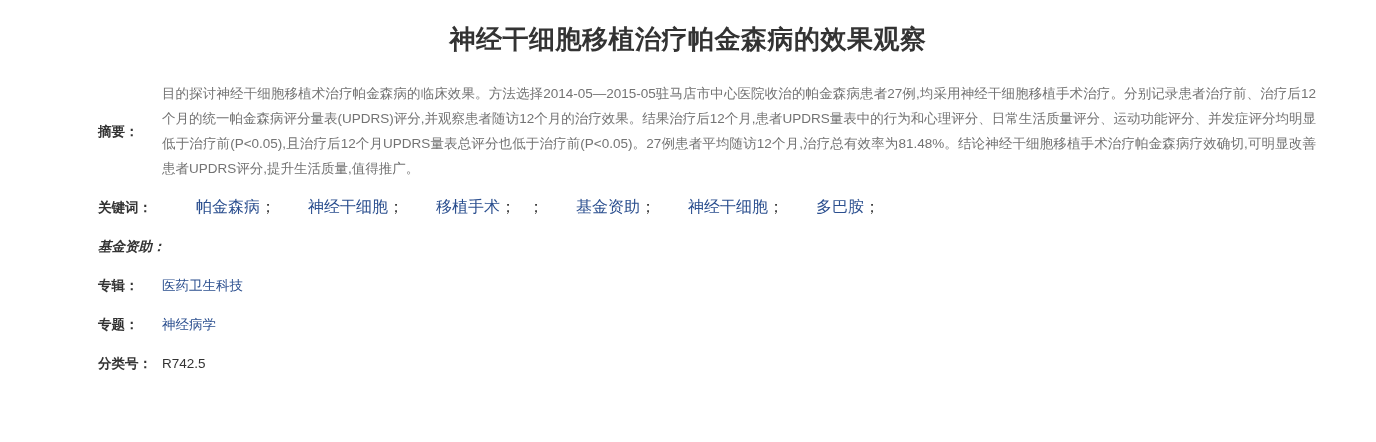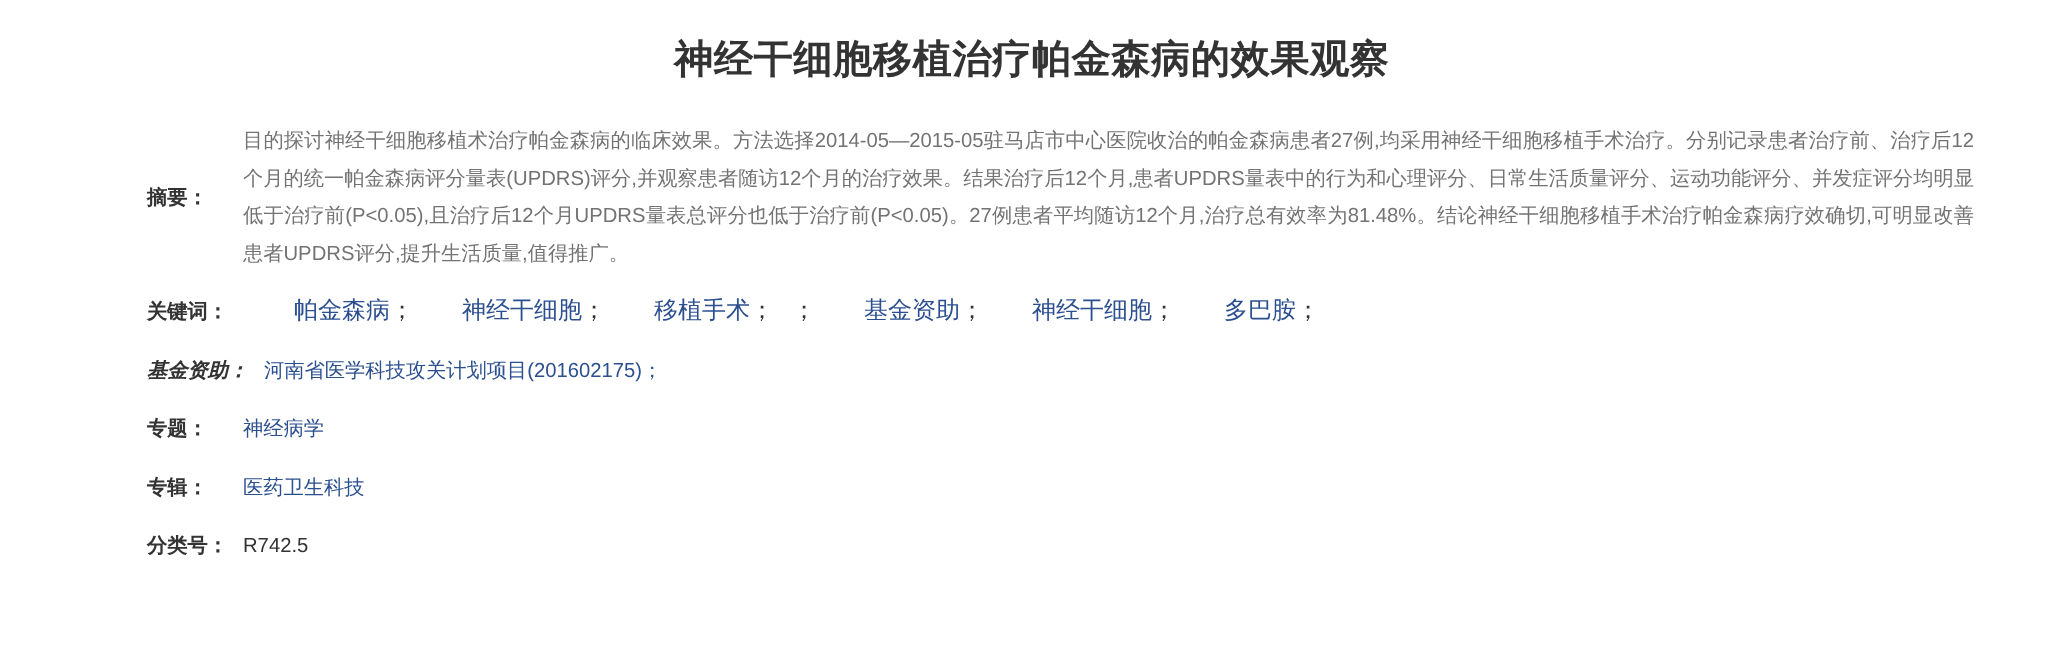"河南省医学科技攻关计划项目(201602175)；" div.row-value { html: <div>河南省医学科技攻关计划项目(201602175)；</div> -> none }
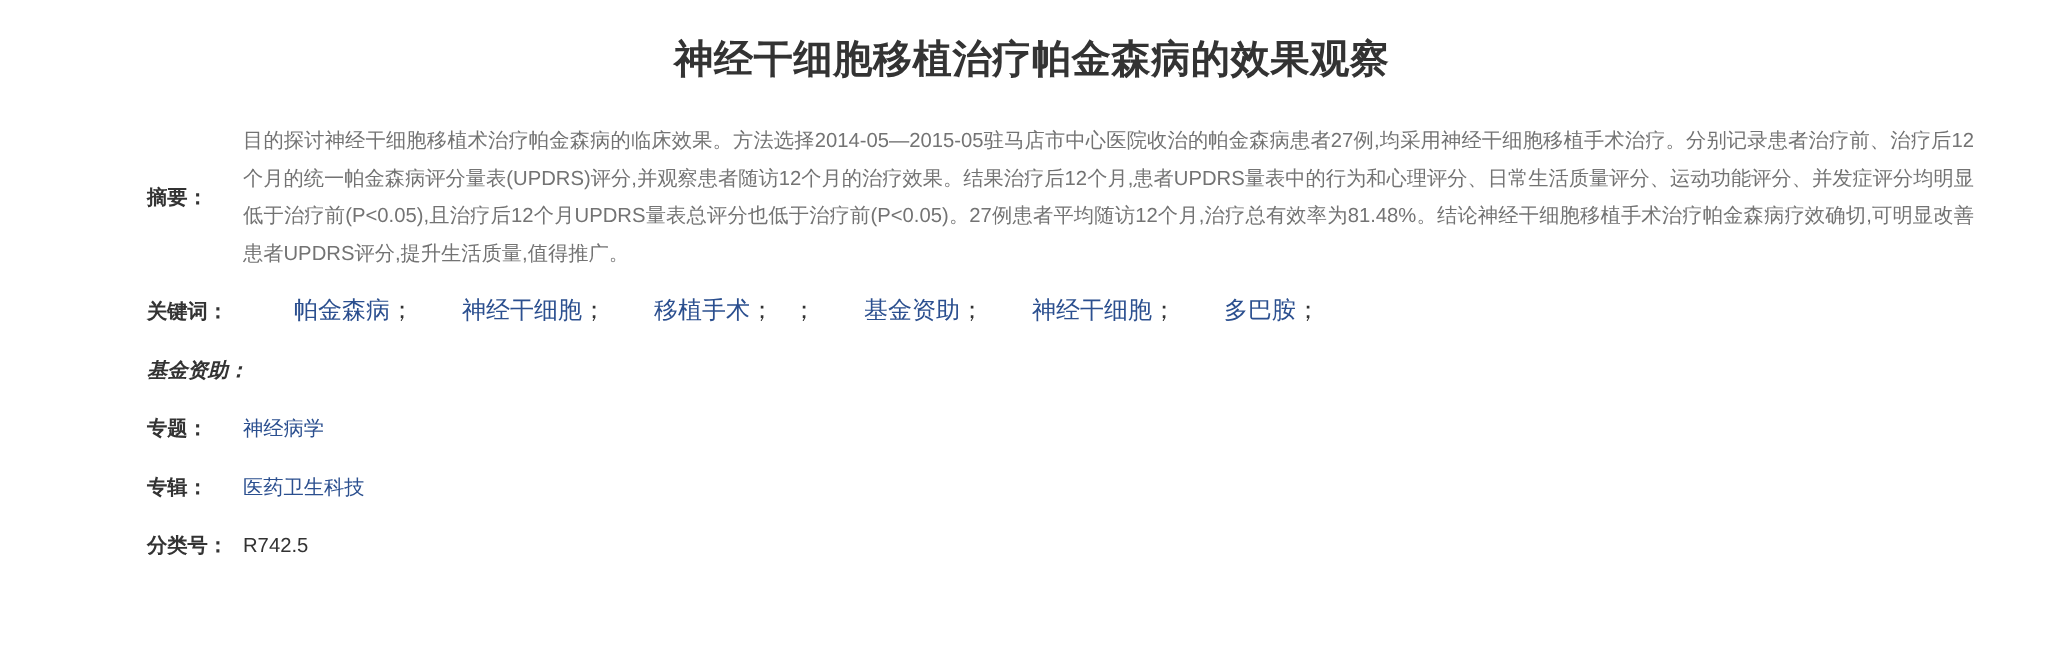"专题：" div.row { order: before "专辑：" -> after "专辑：" }
